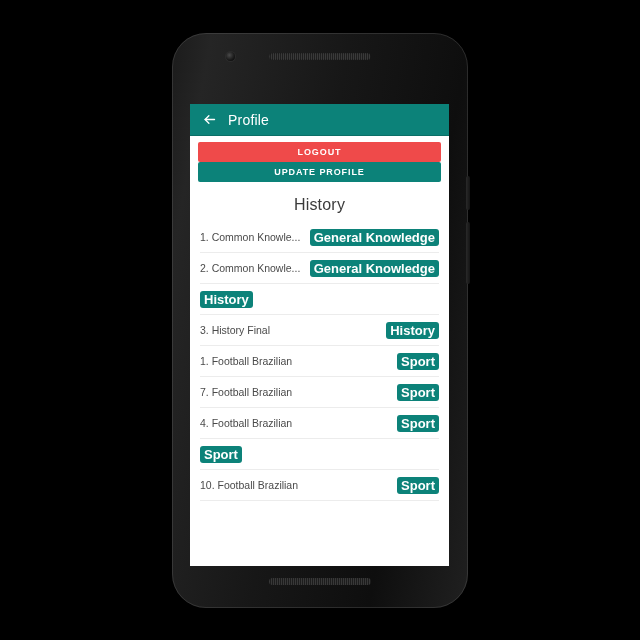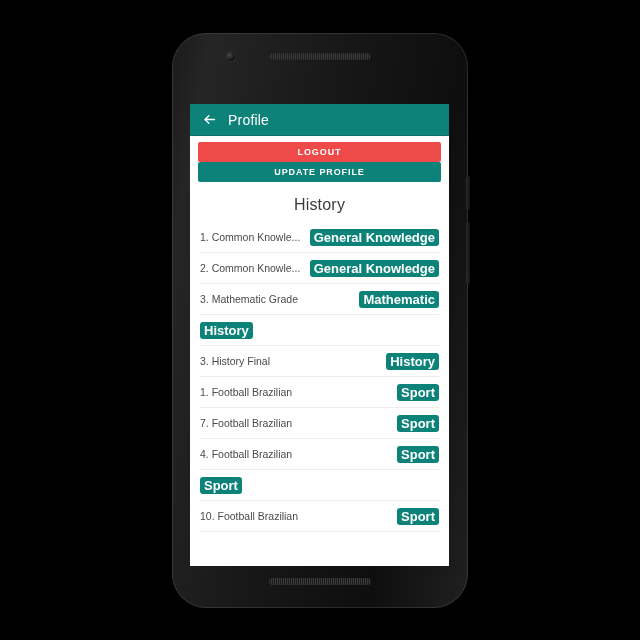"3. Mathematic Grade" div.history-item { html: <div> <span>3. Mathematic Grade</span> <span>Mathematic</span> </div> -> none }
